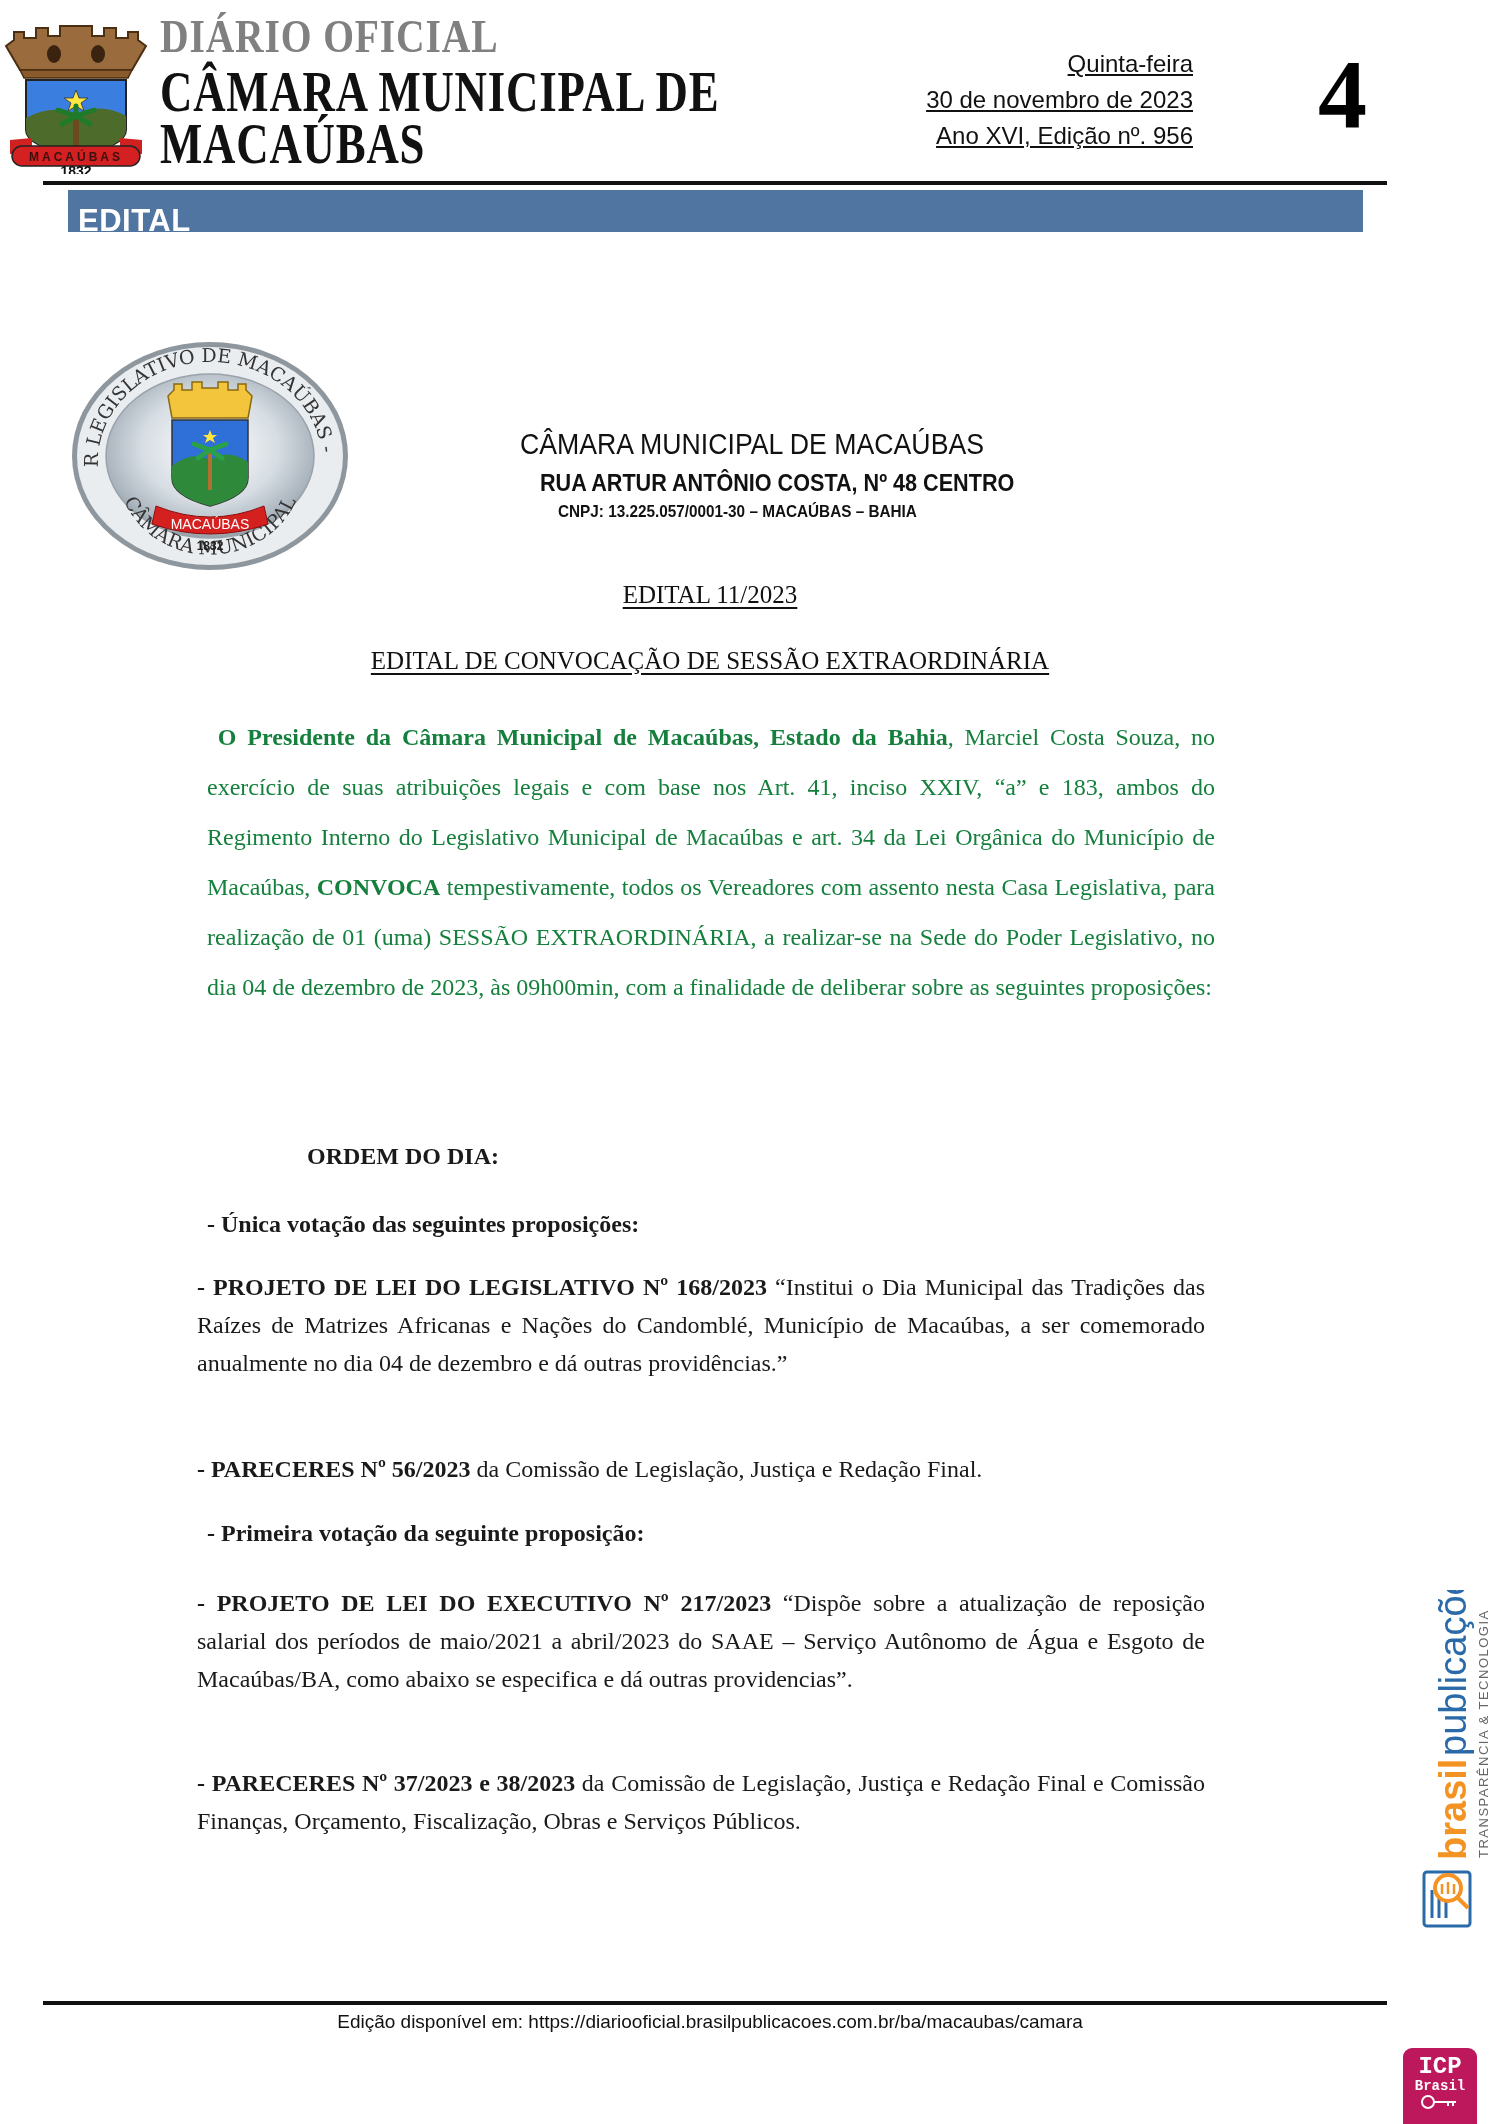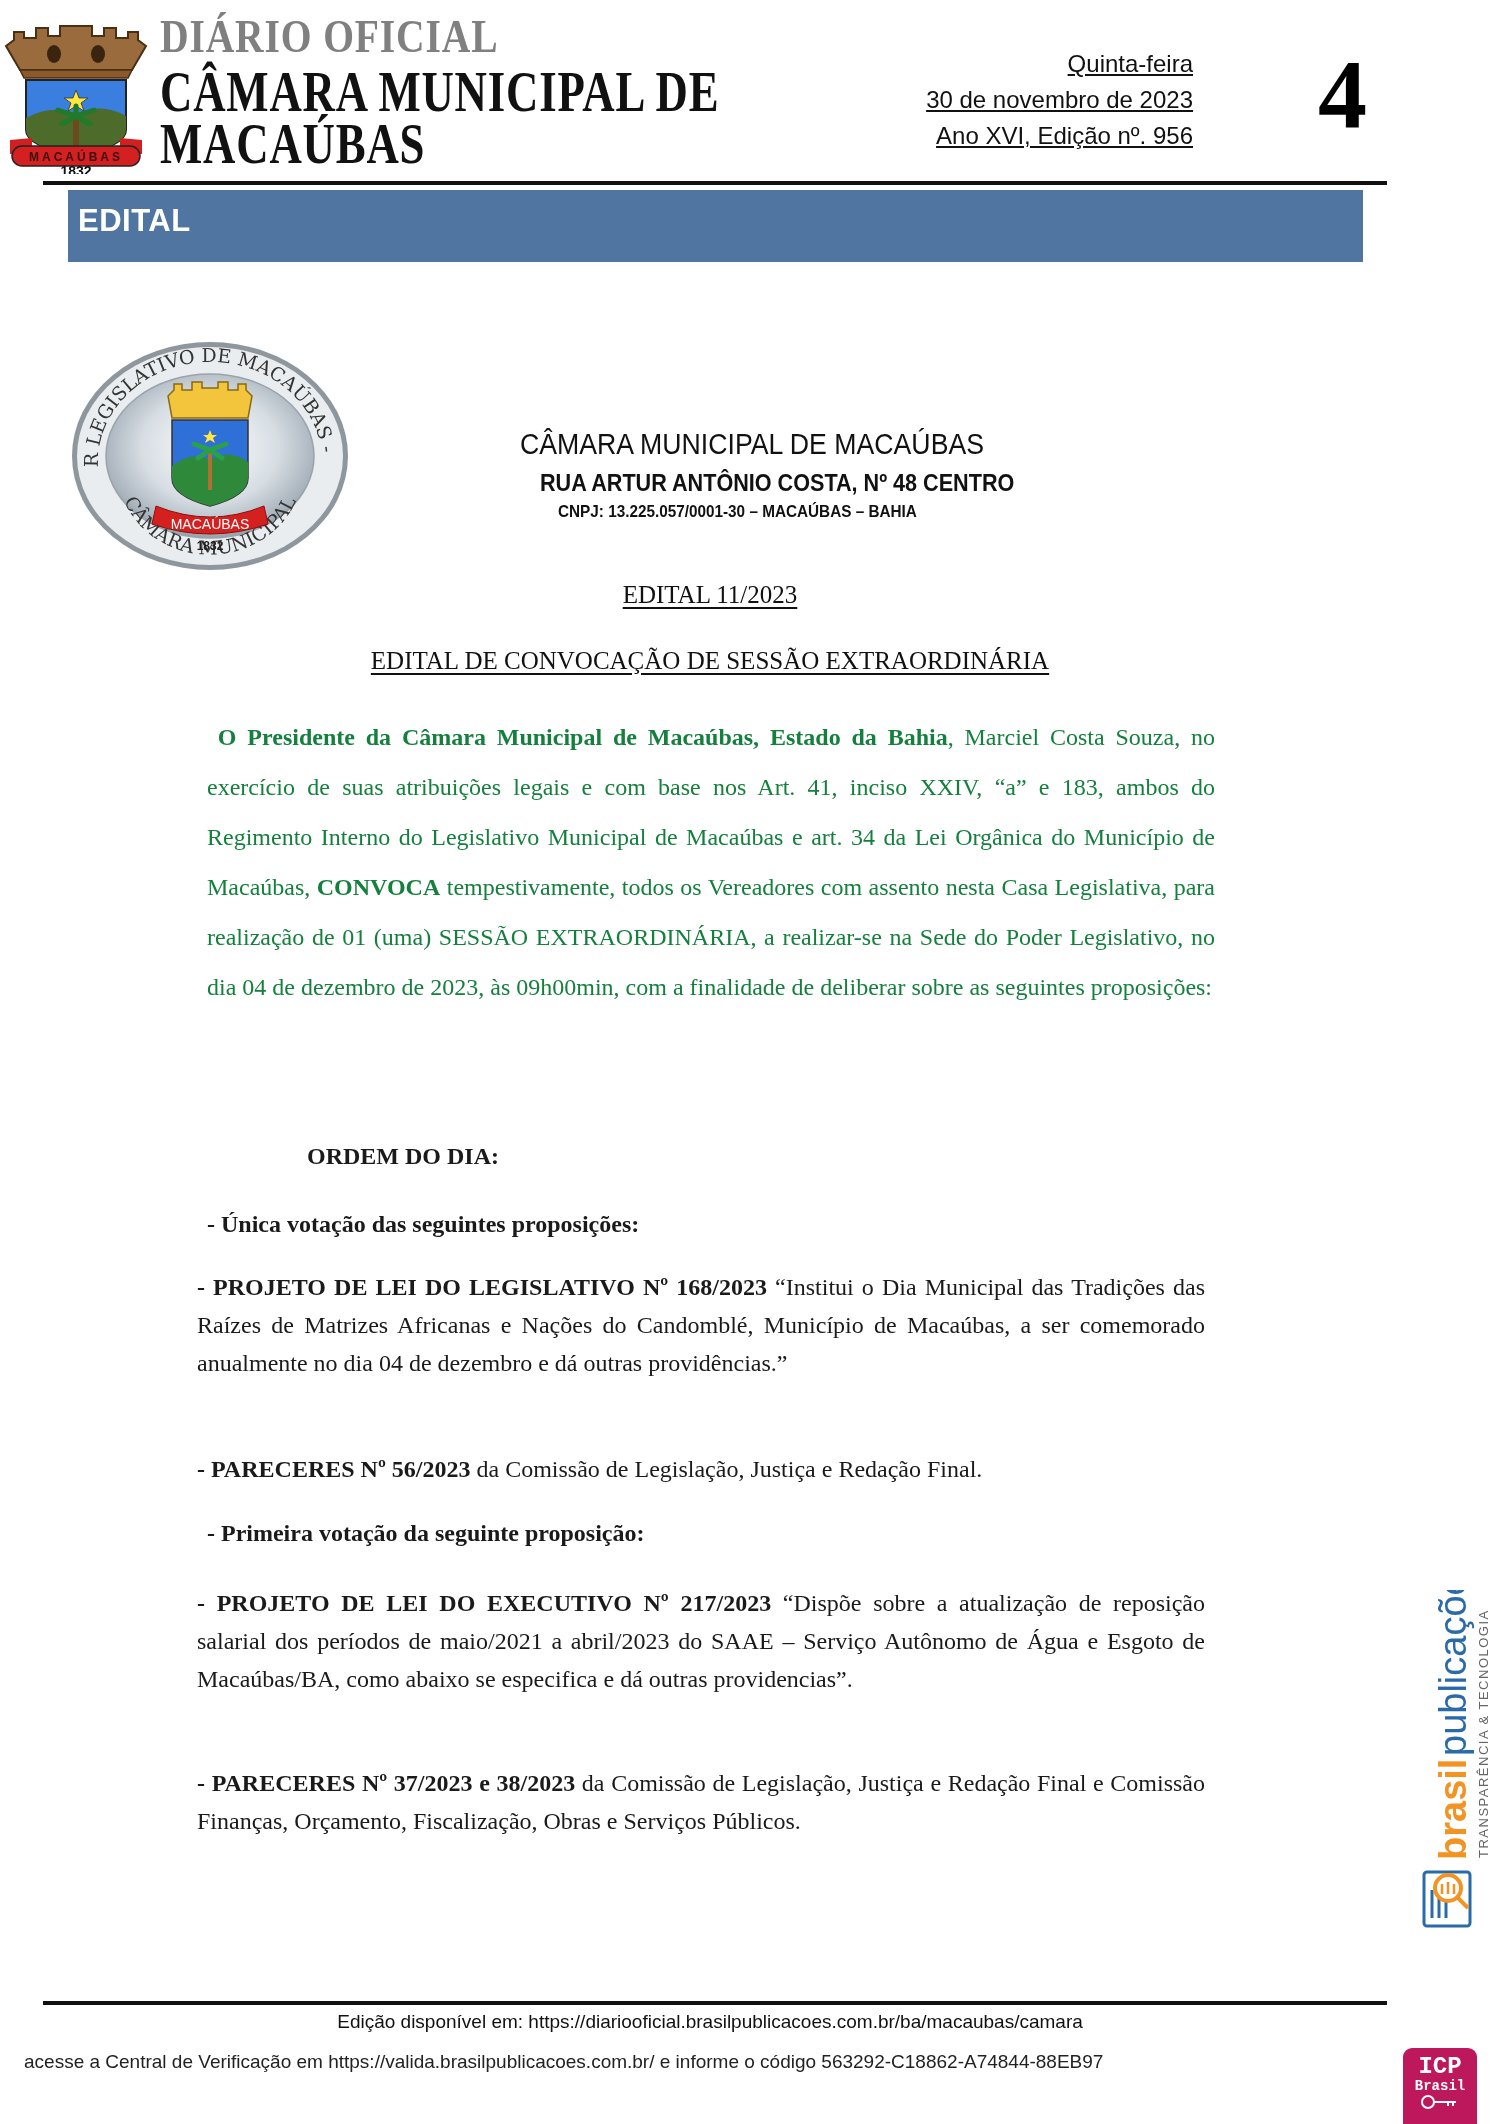"EDITAL" .section-bar { height: 72px -> 42px }
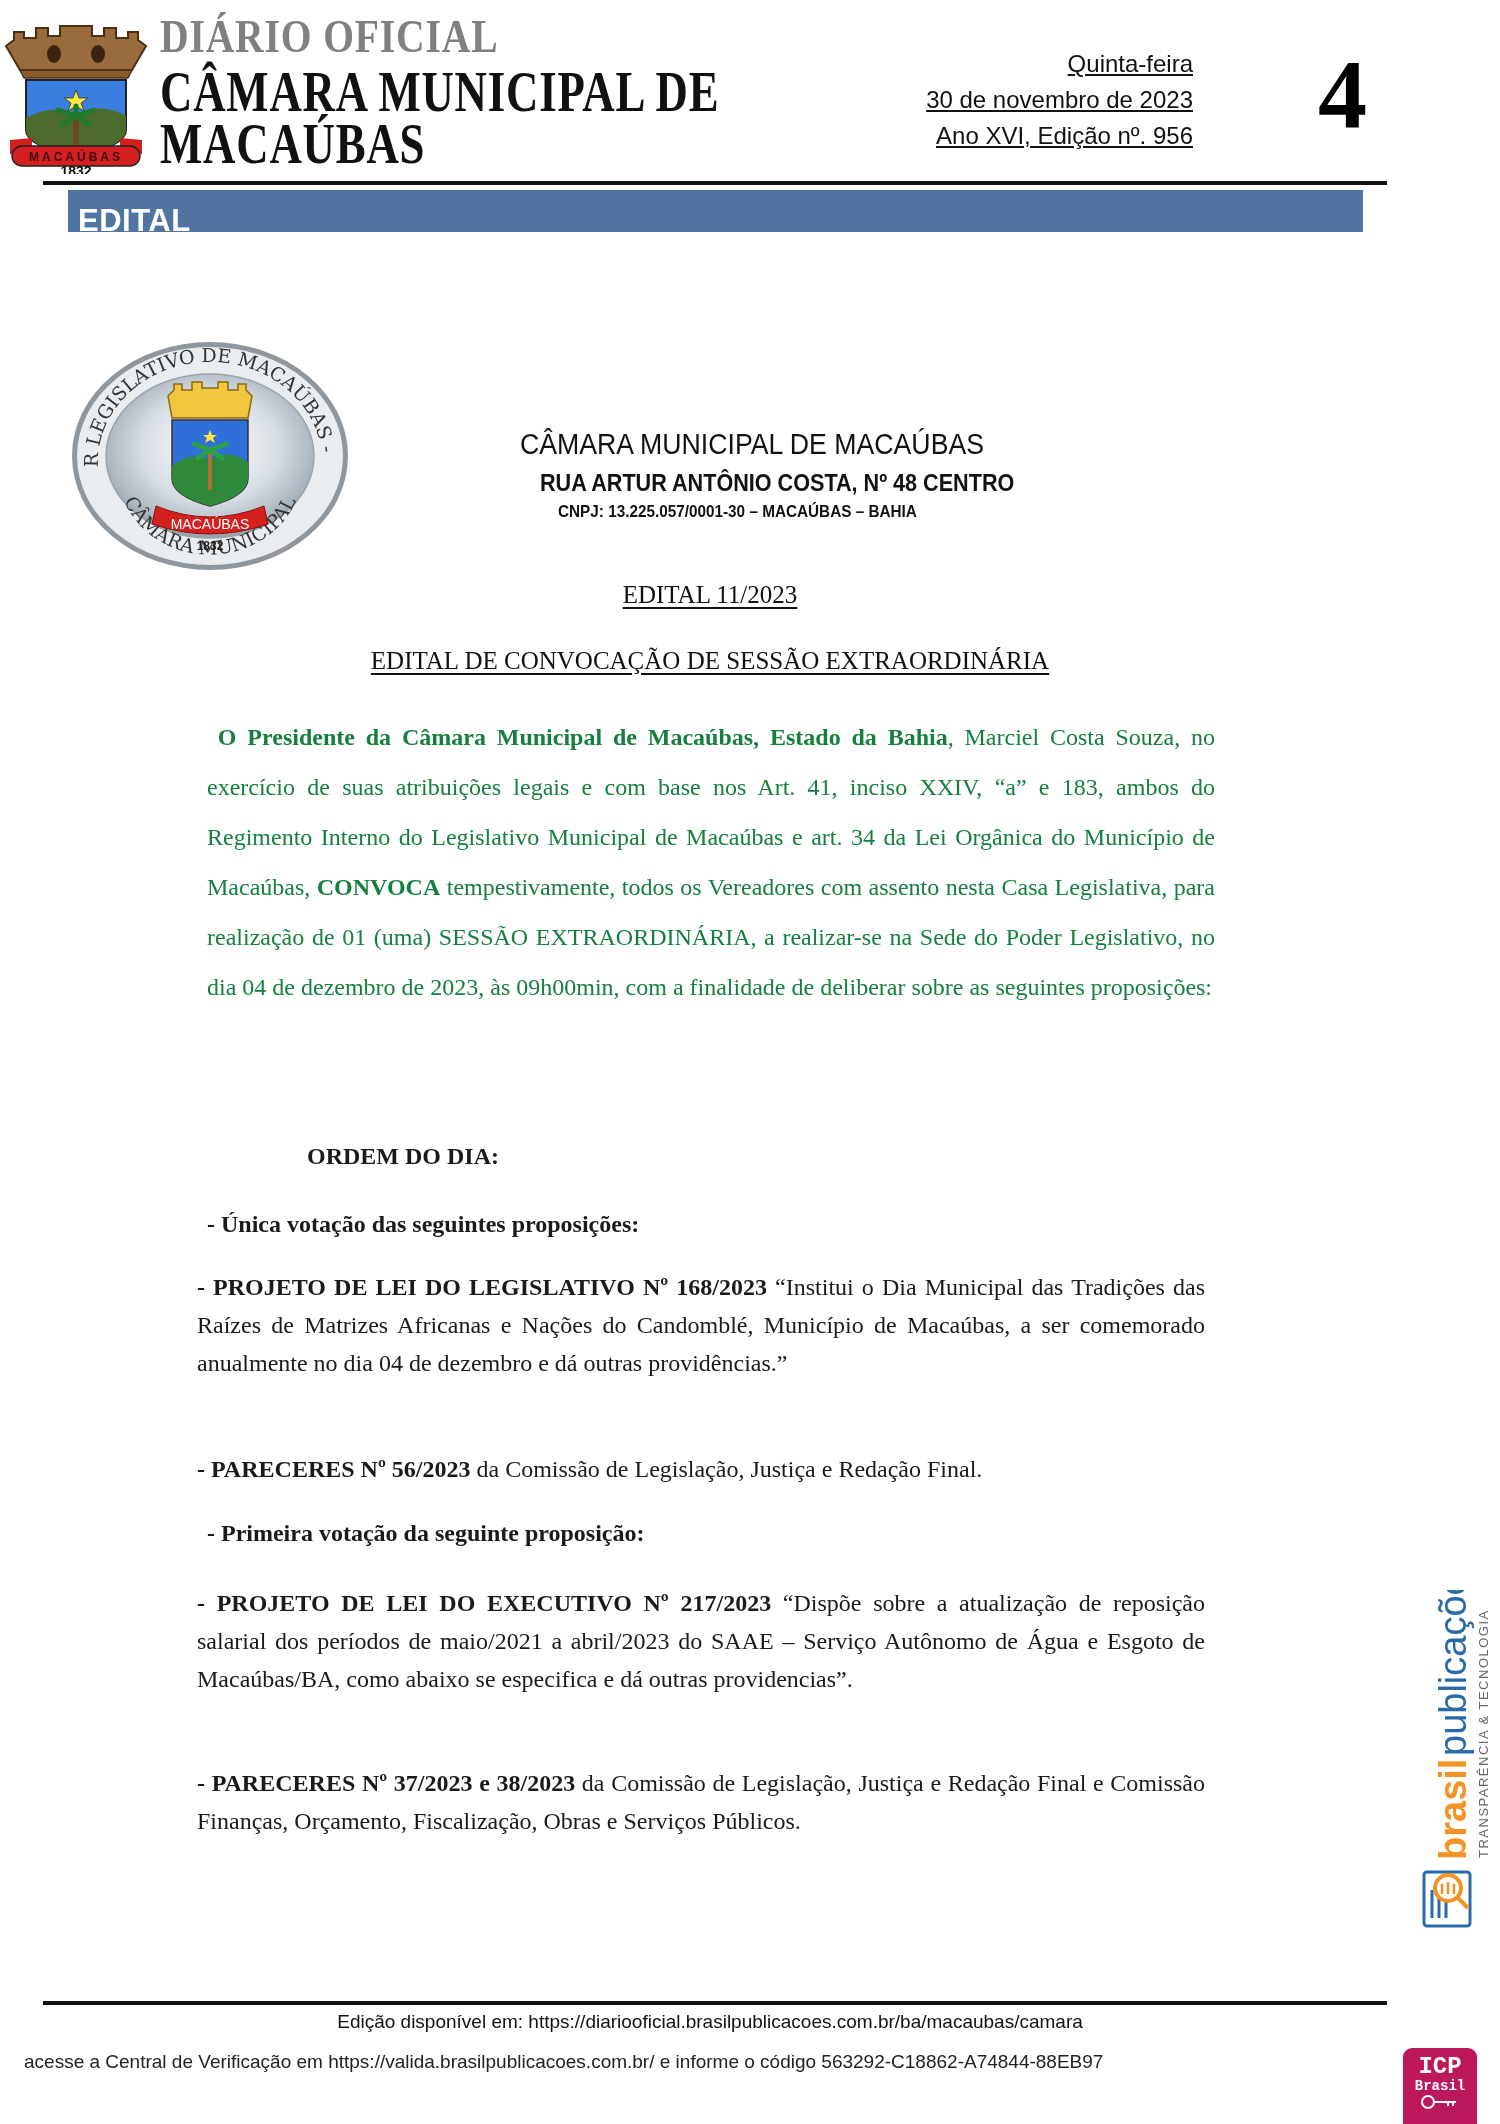"acesse a Central de Verificação" div { html: <div>acesse a Central de Verificação em https://valida.brasilpublicacoes.com.br/ e informe o código 563292-C18862-A74844-88EB97</div> -> none }
